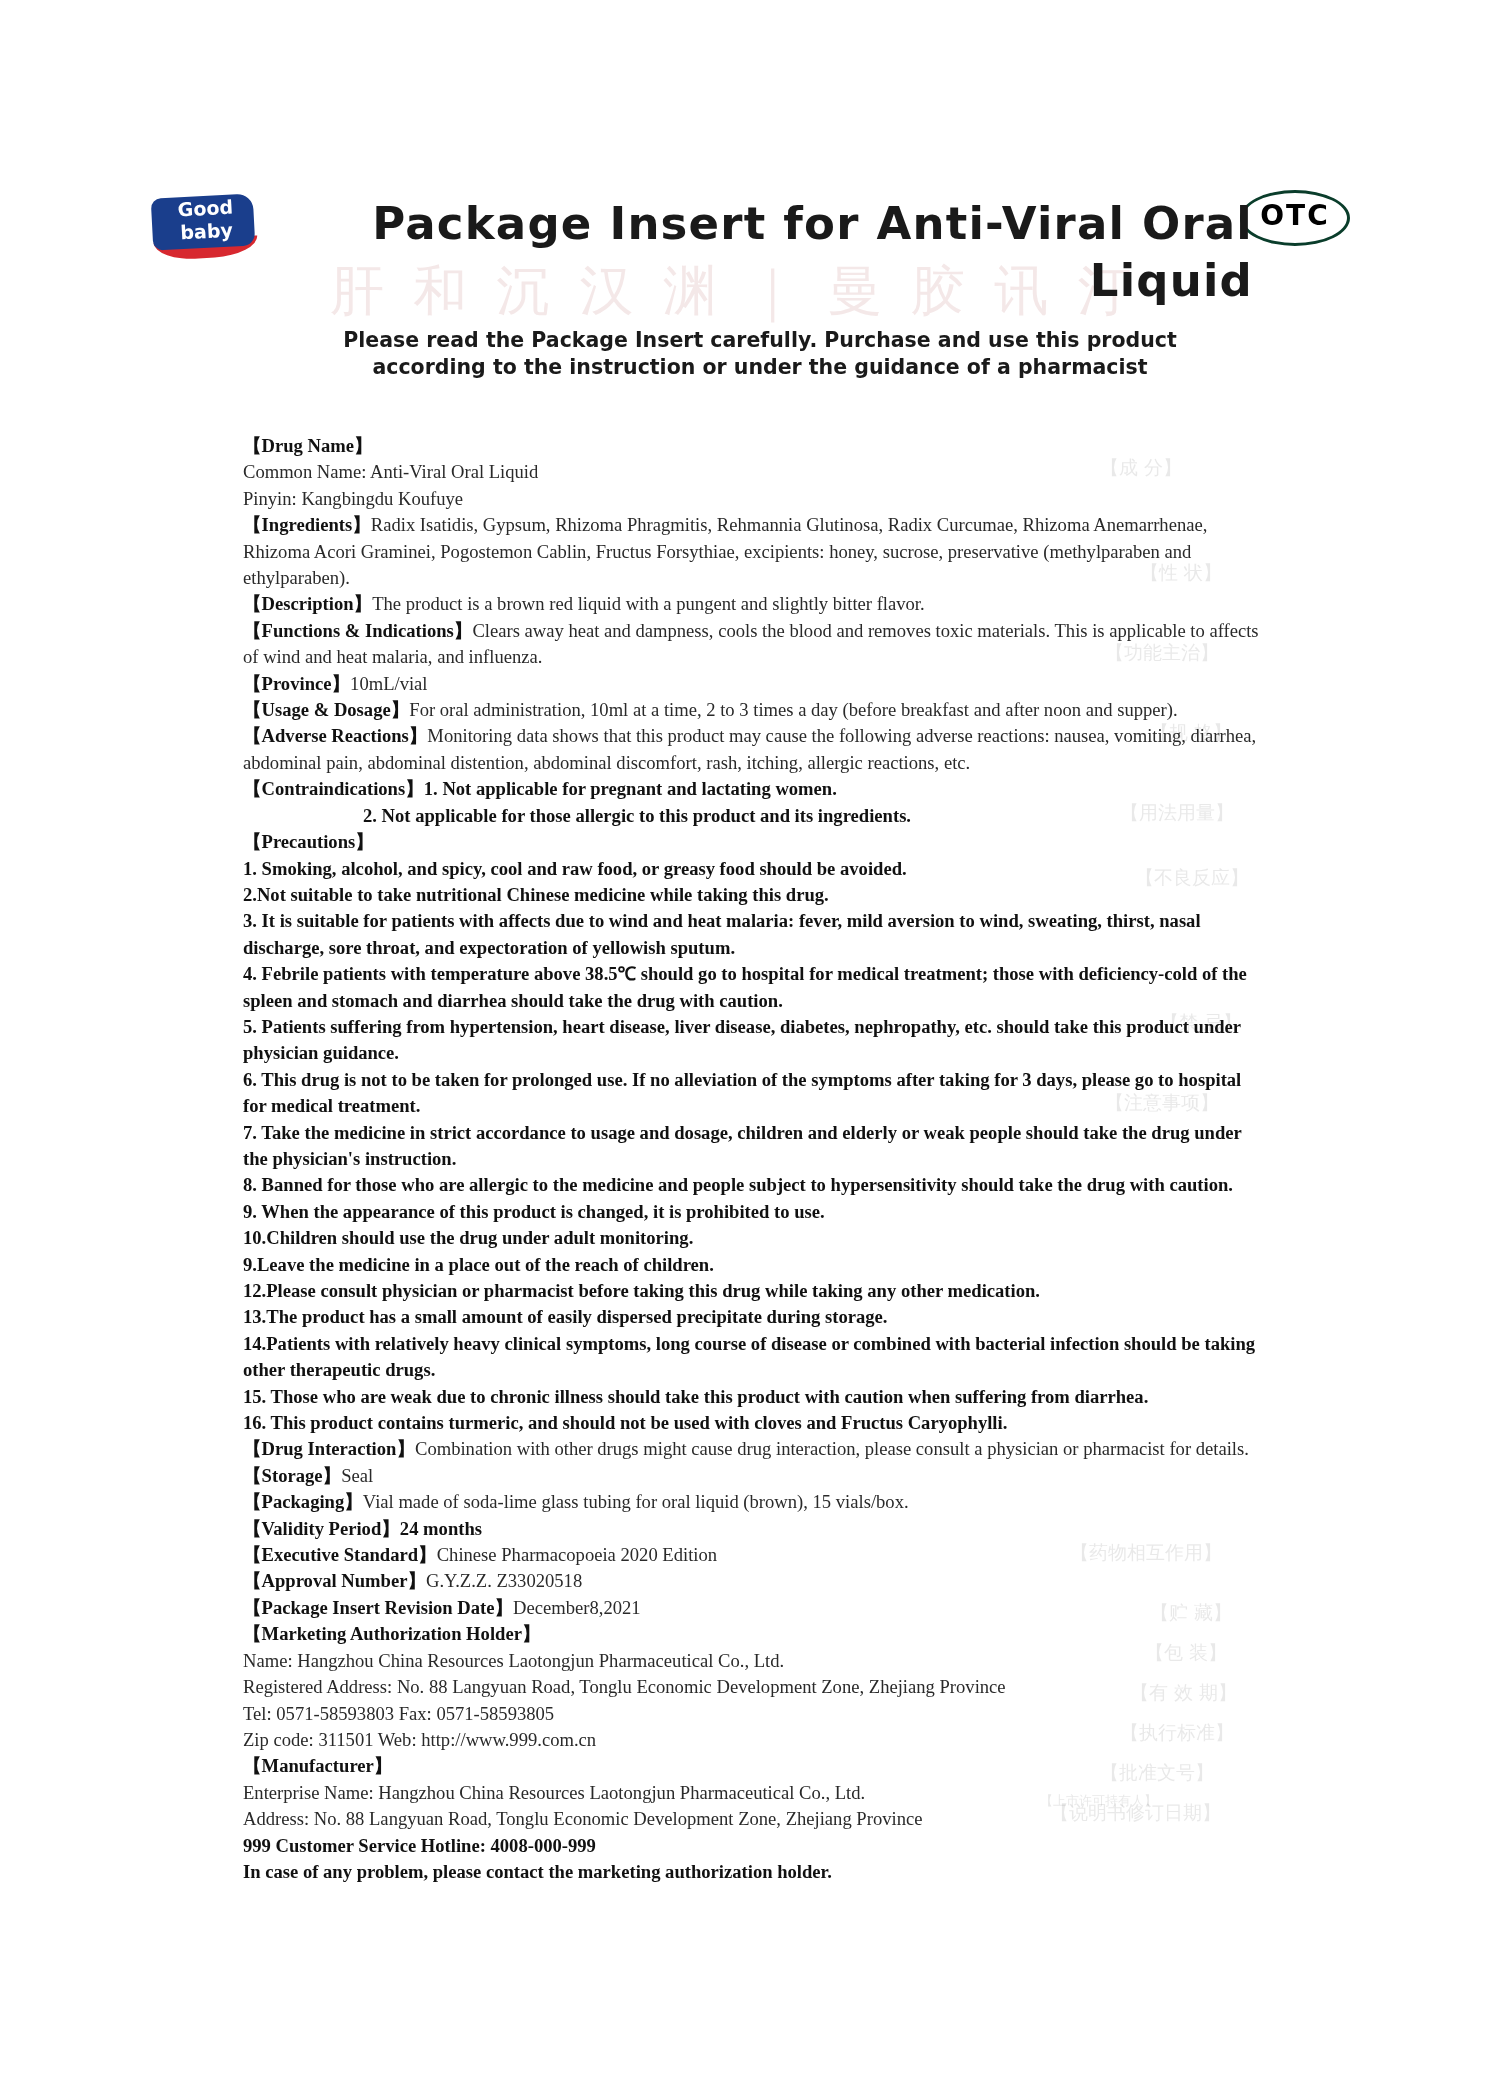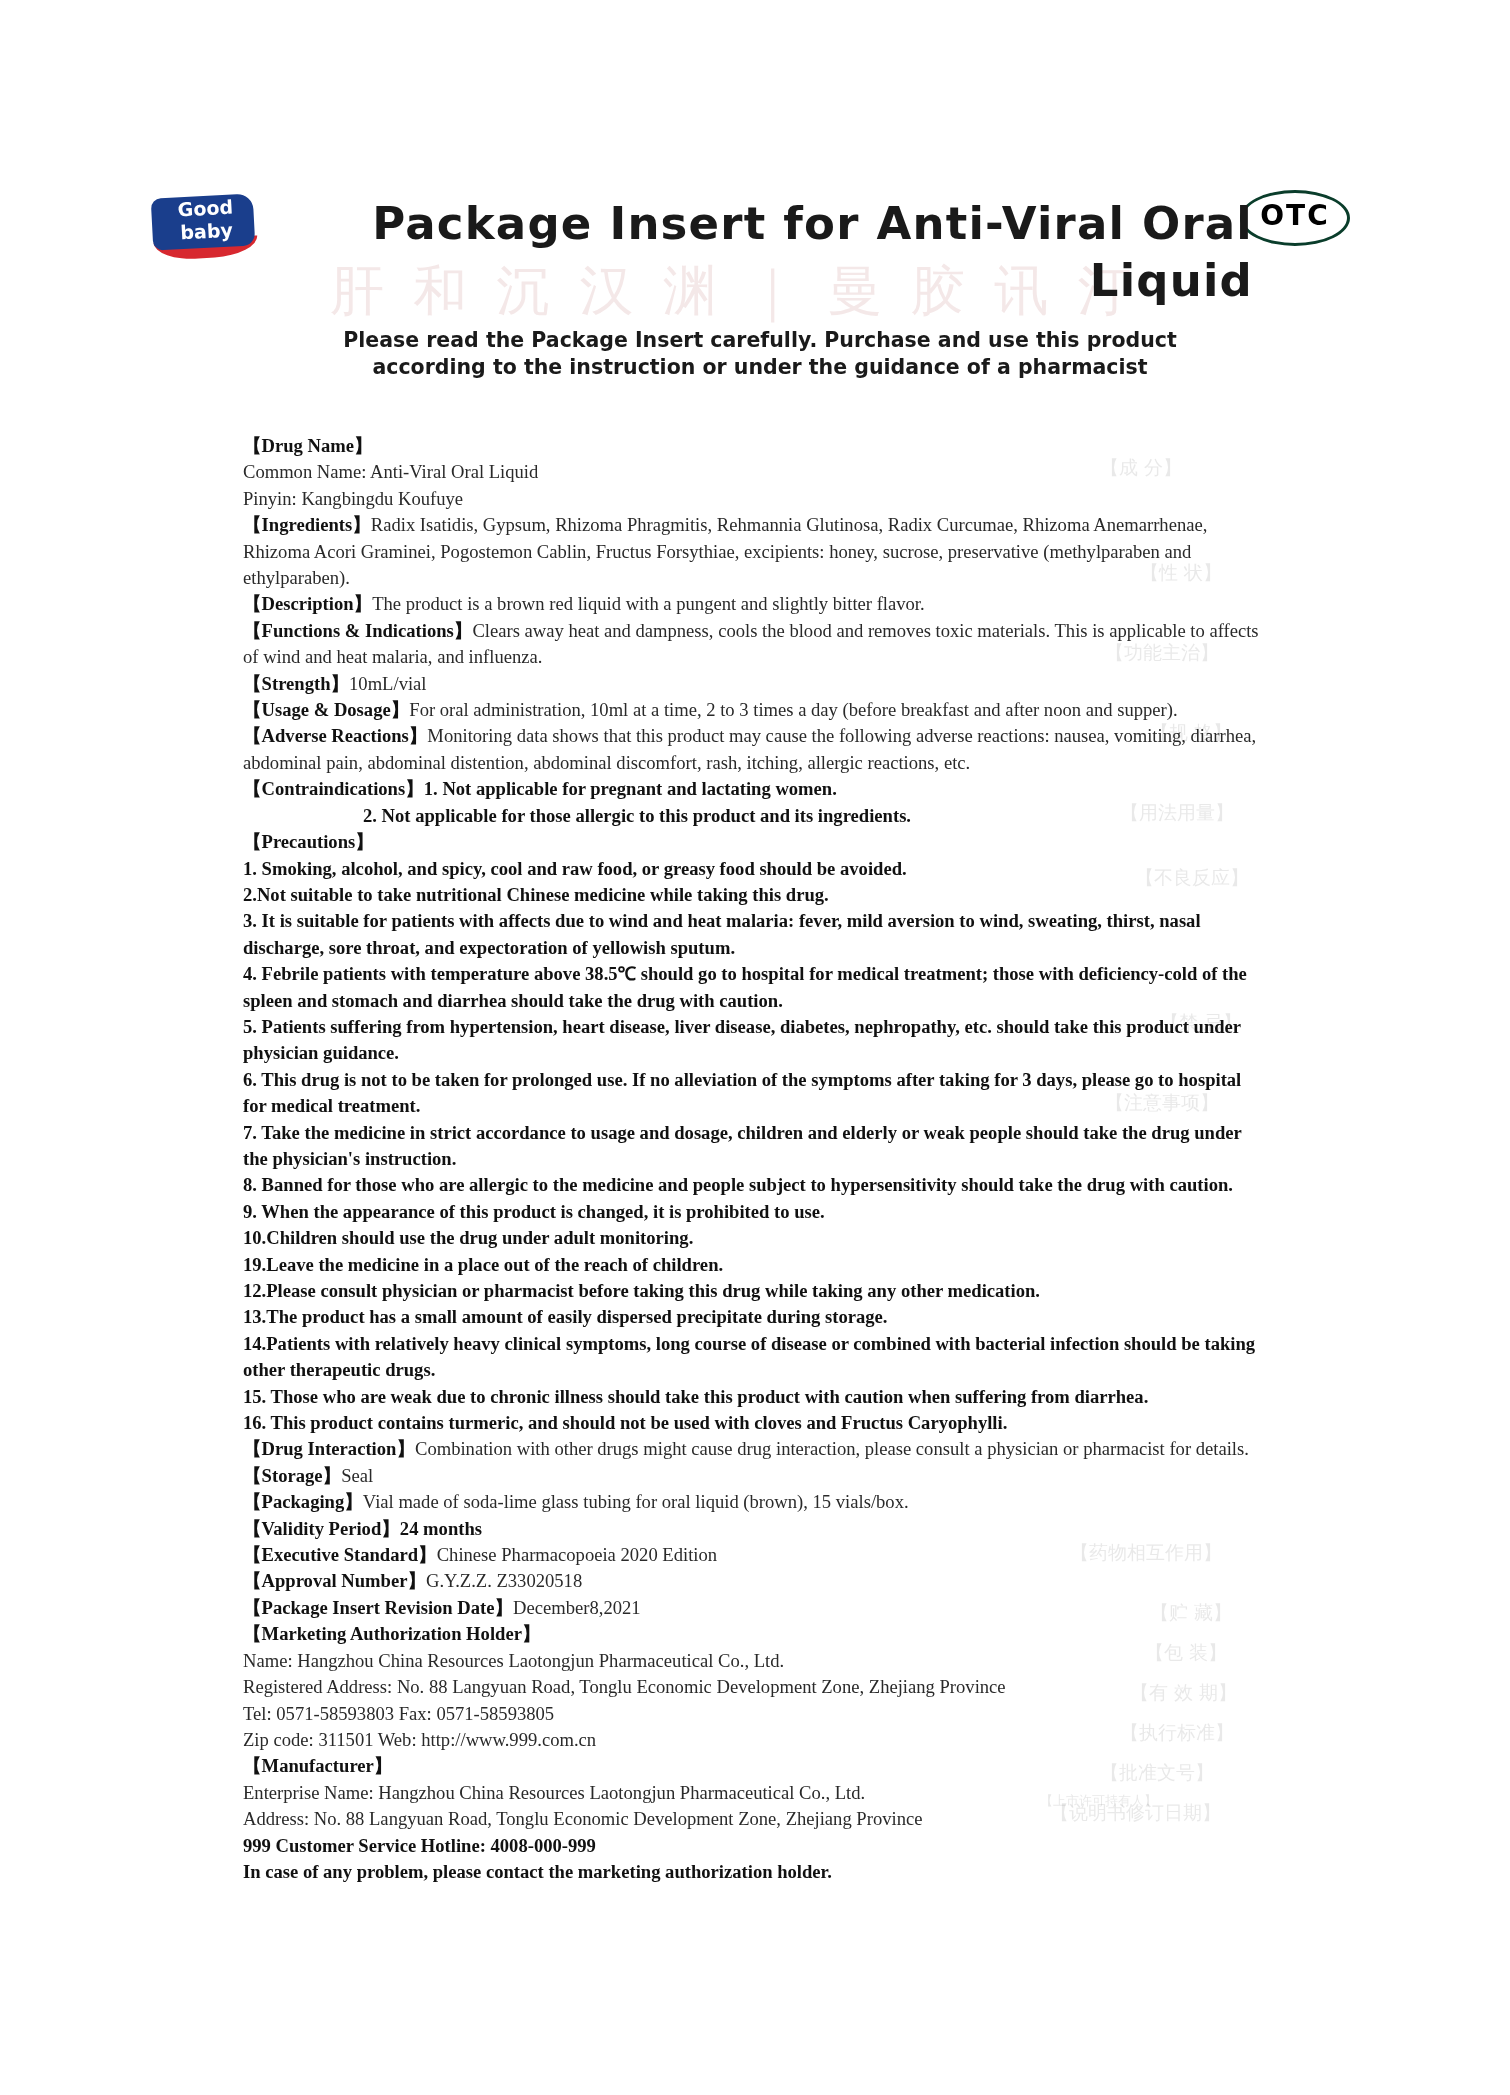"【Strength】" span.lbl { text: Strength -> Province }
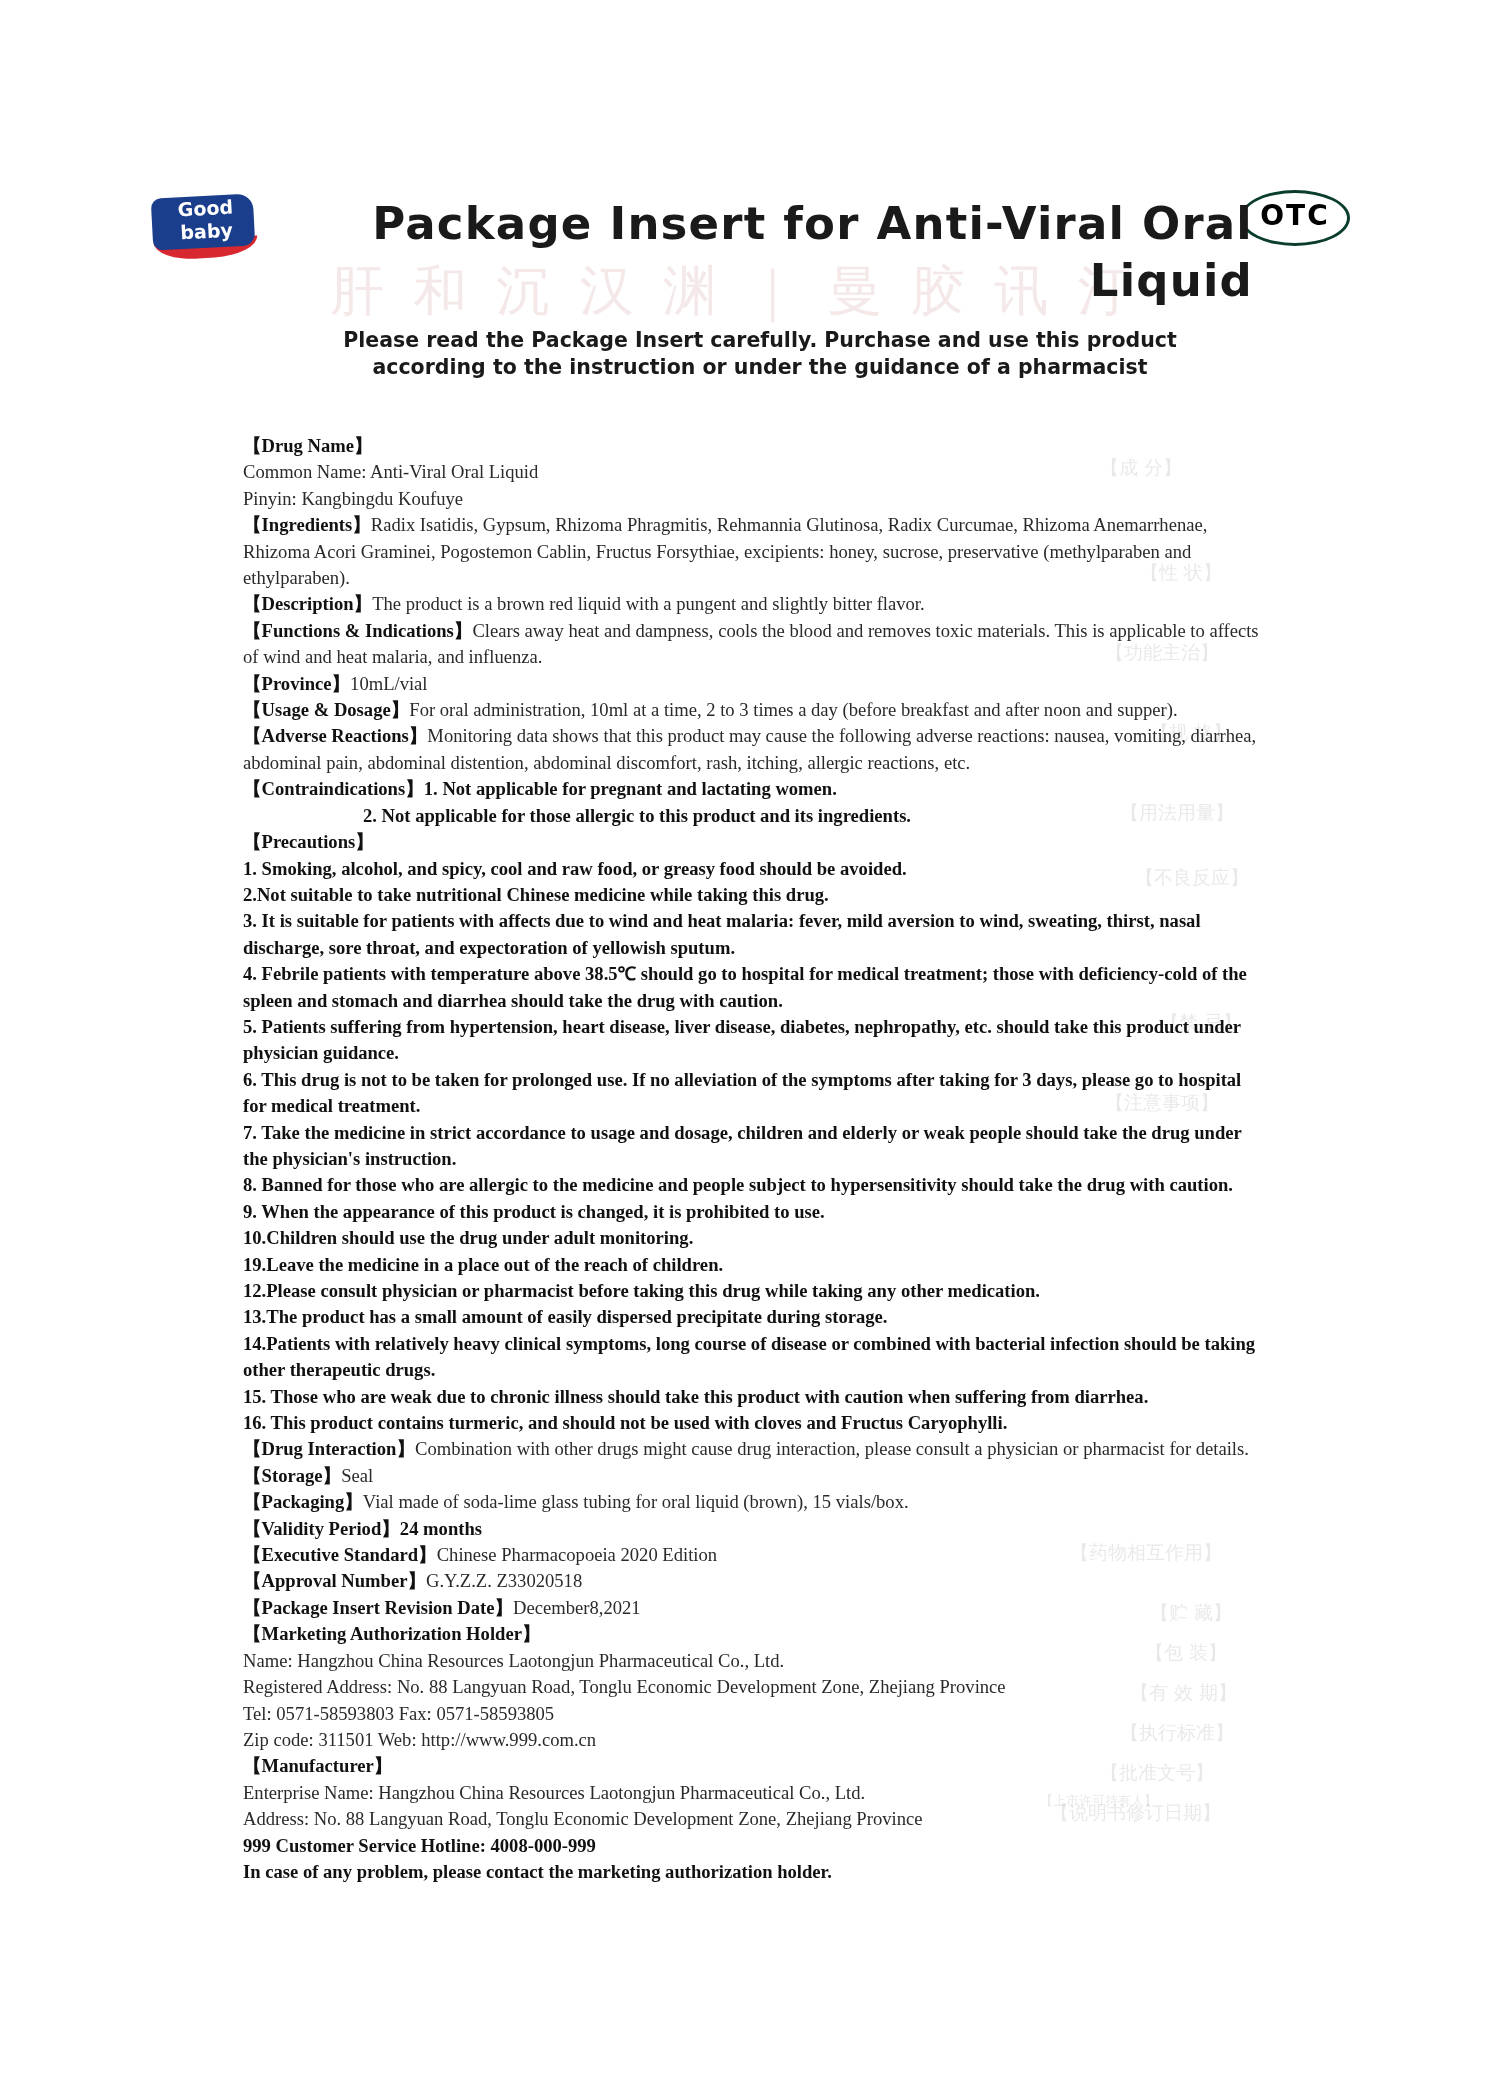"19.Leave the medicine in a" p.bold { text: 19.Leave -> 9.Leave }
